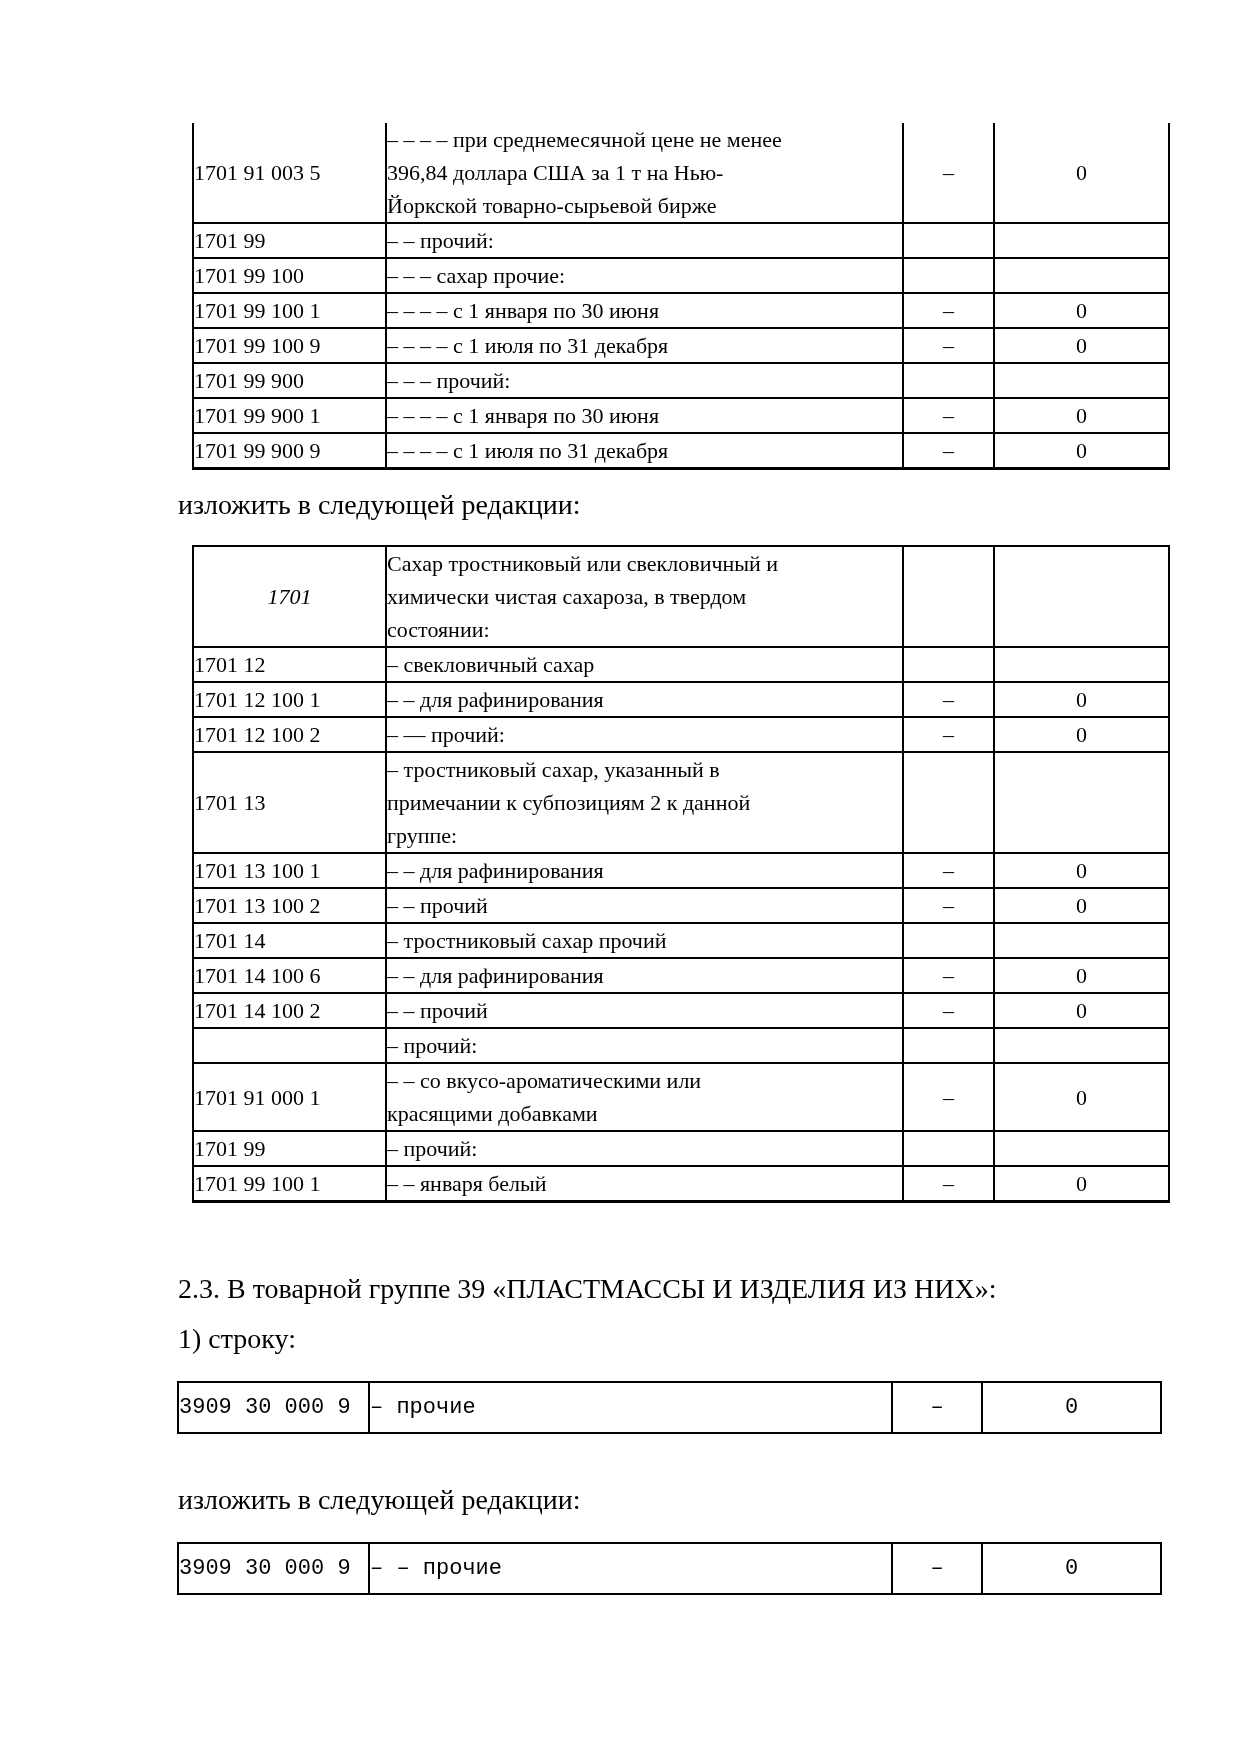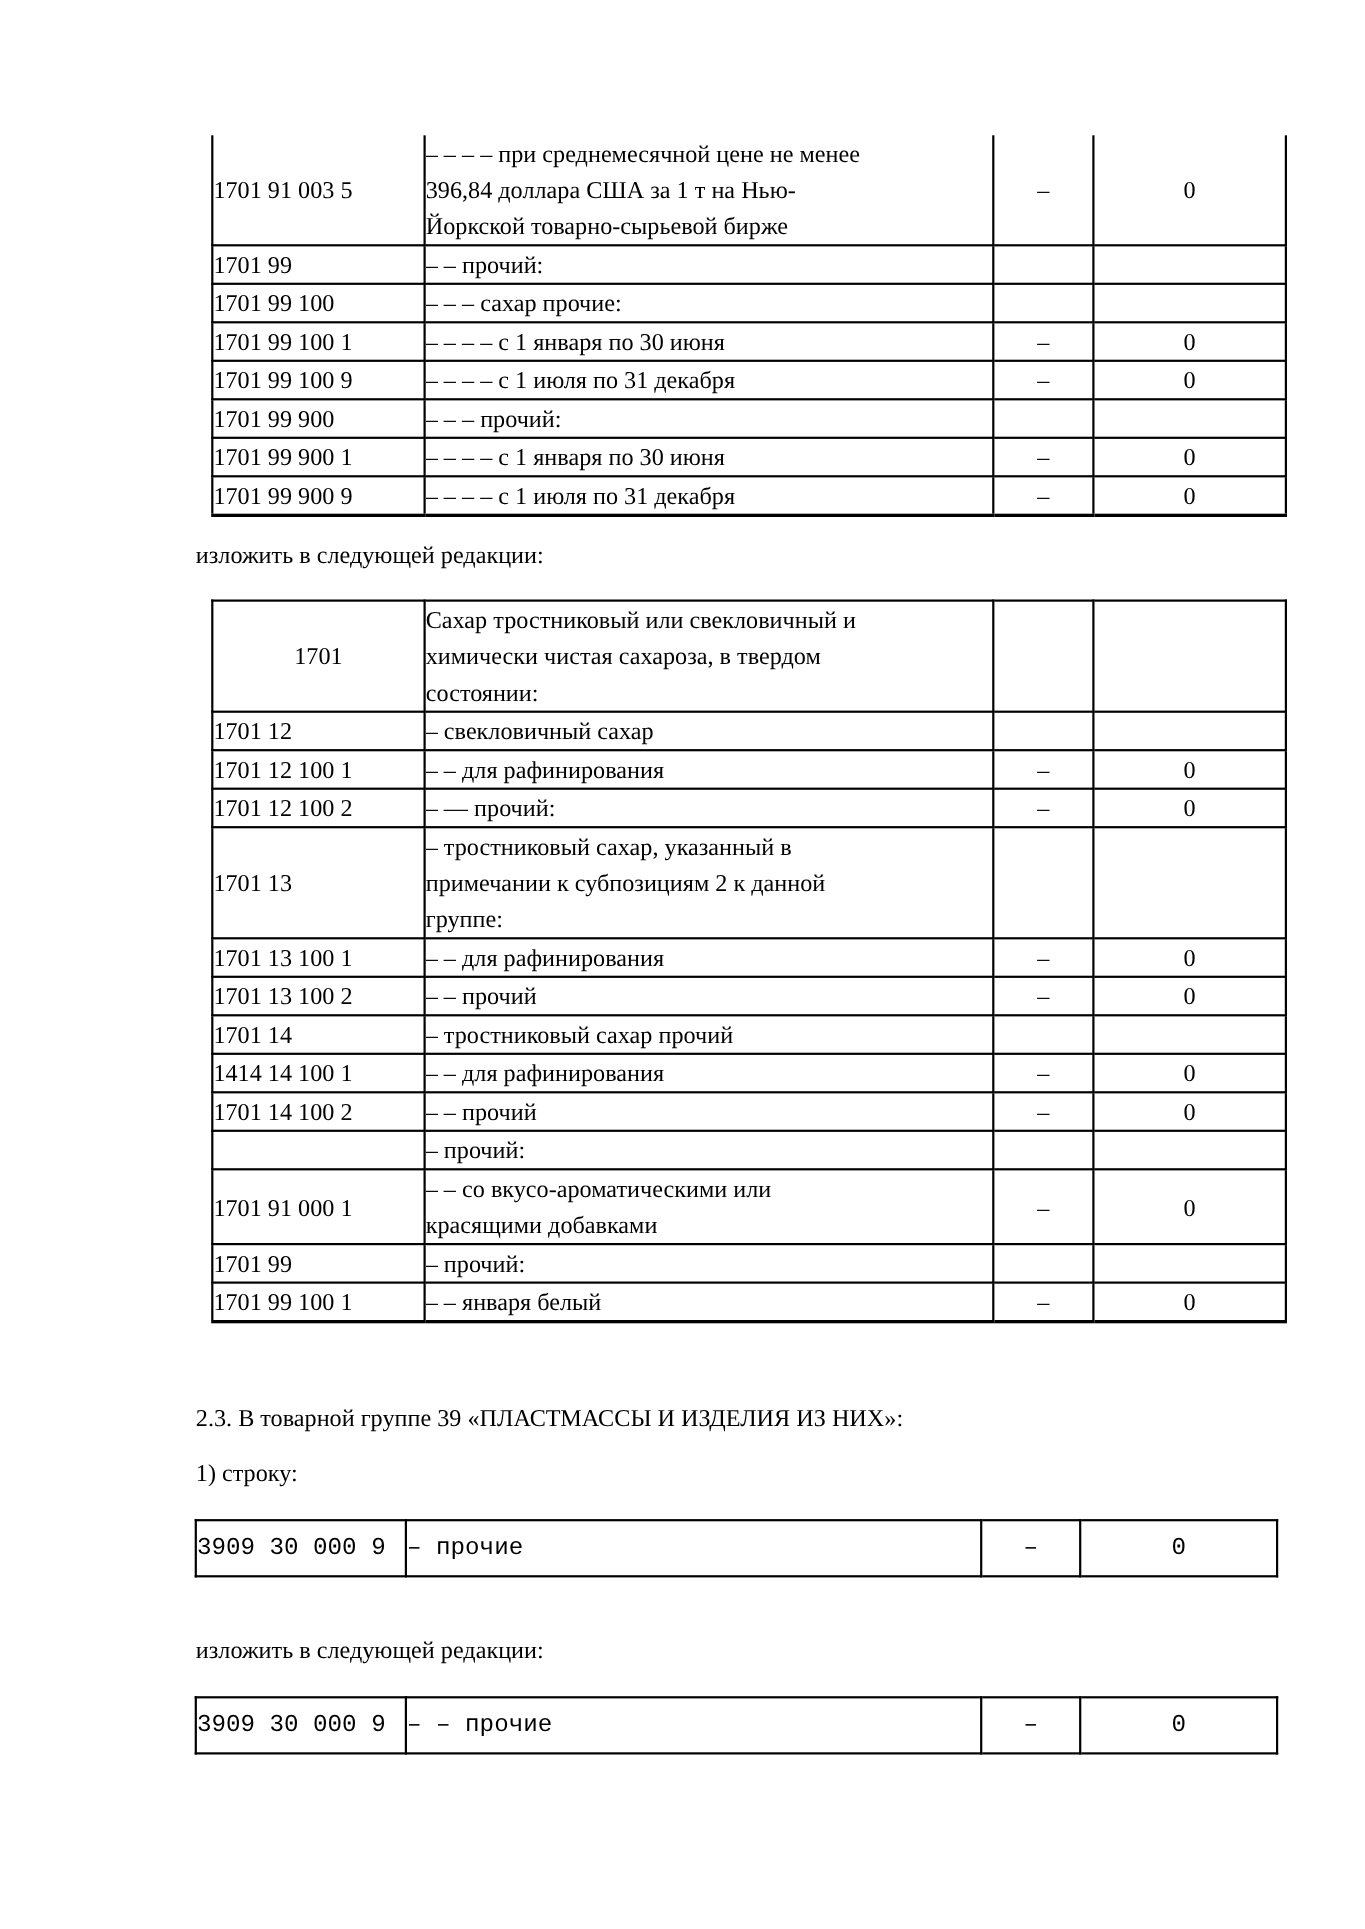"изложить в следующей редакции:" .para { font-size: 22px -> 28px }
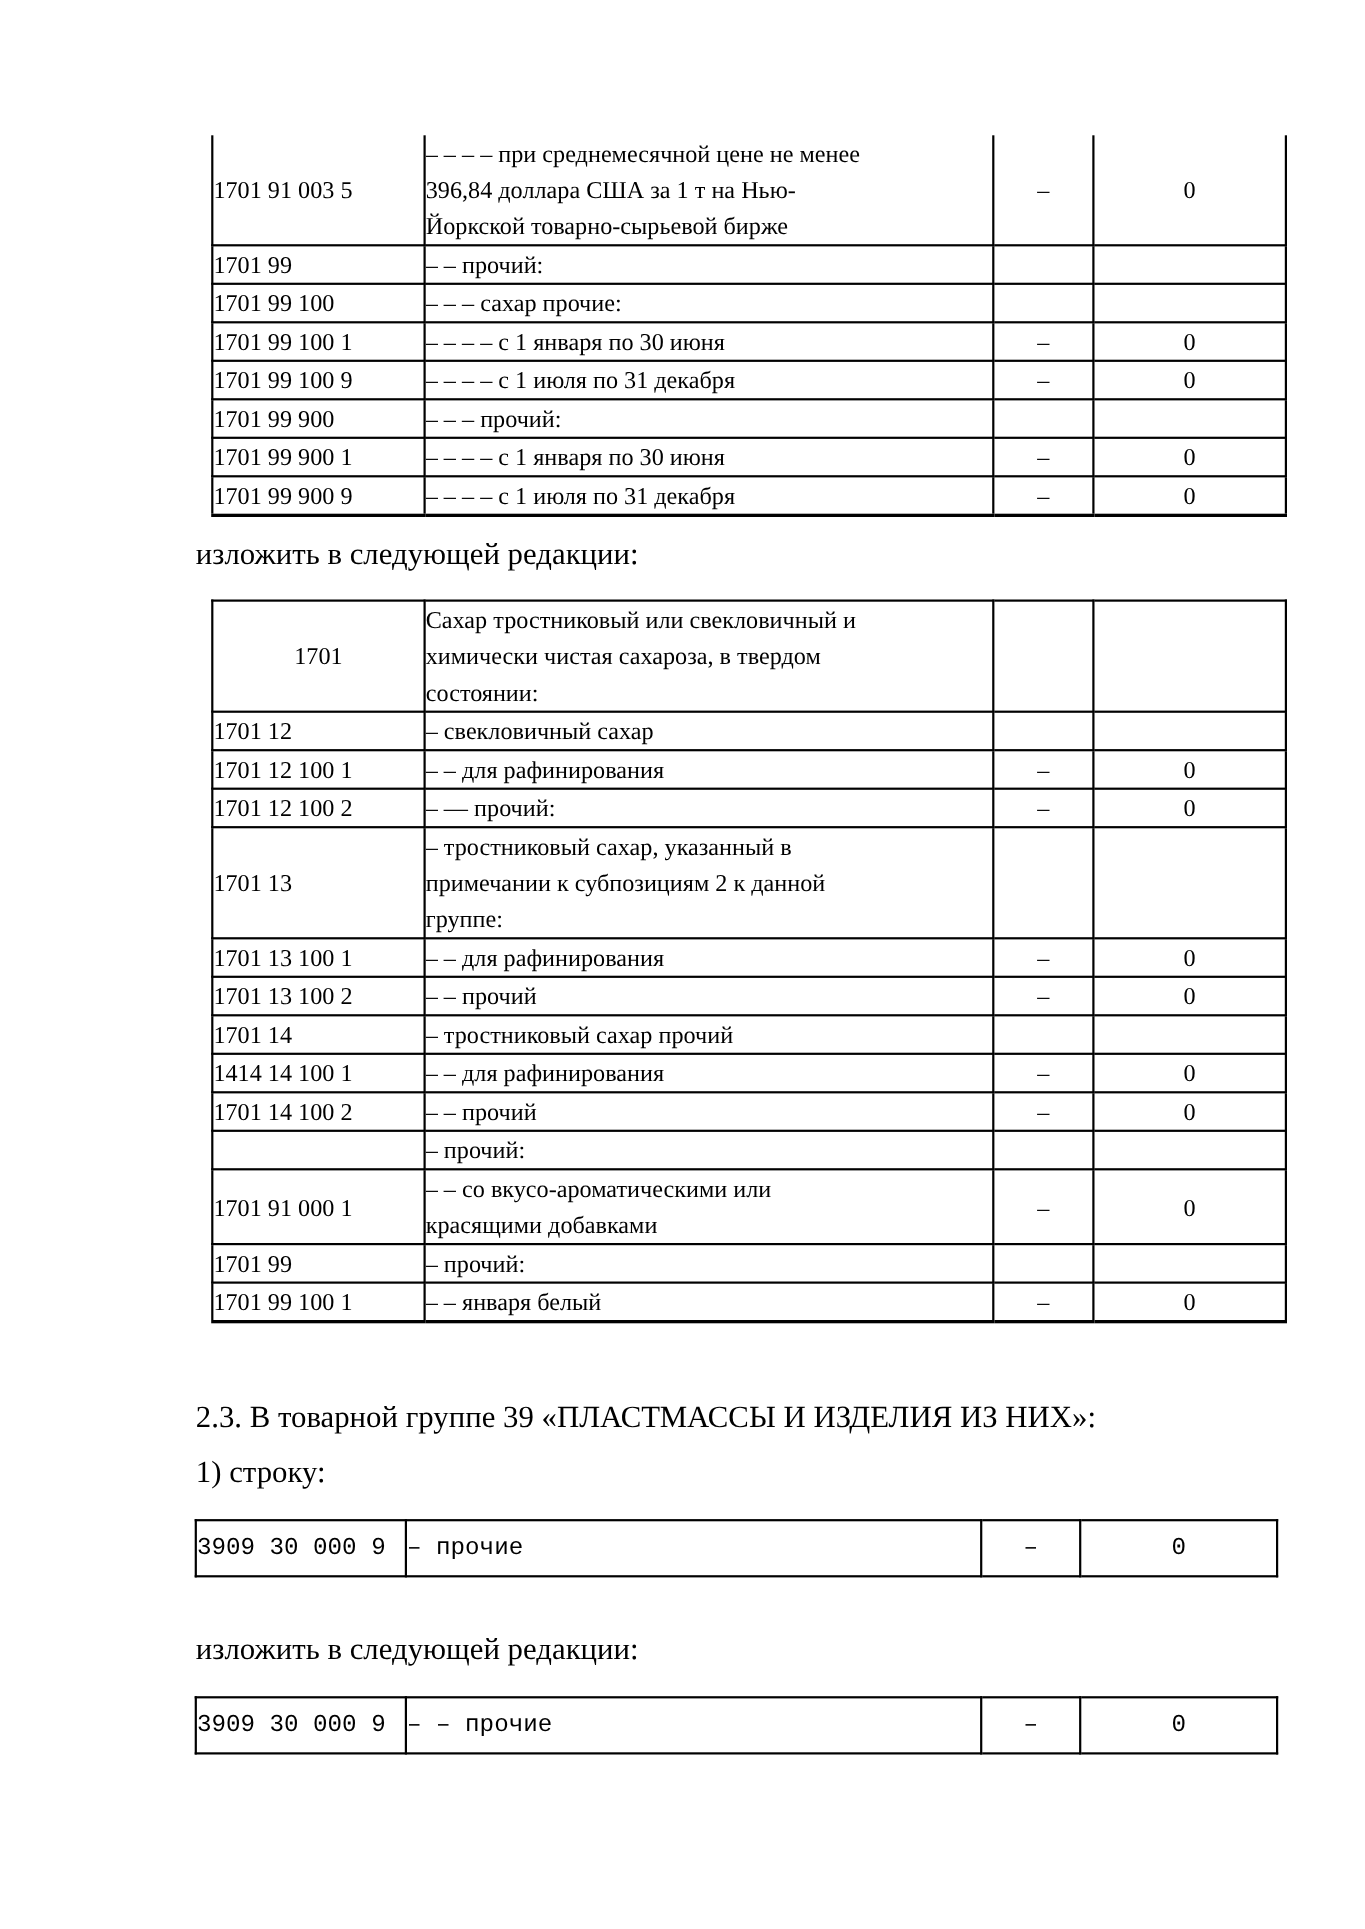"1701" td.hcenter { font-style: none -> italic }
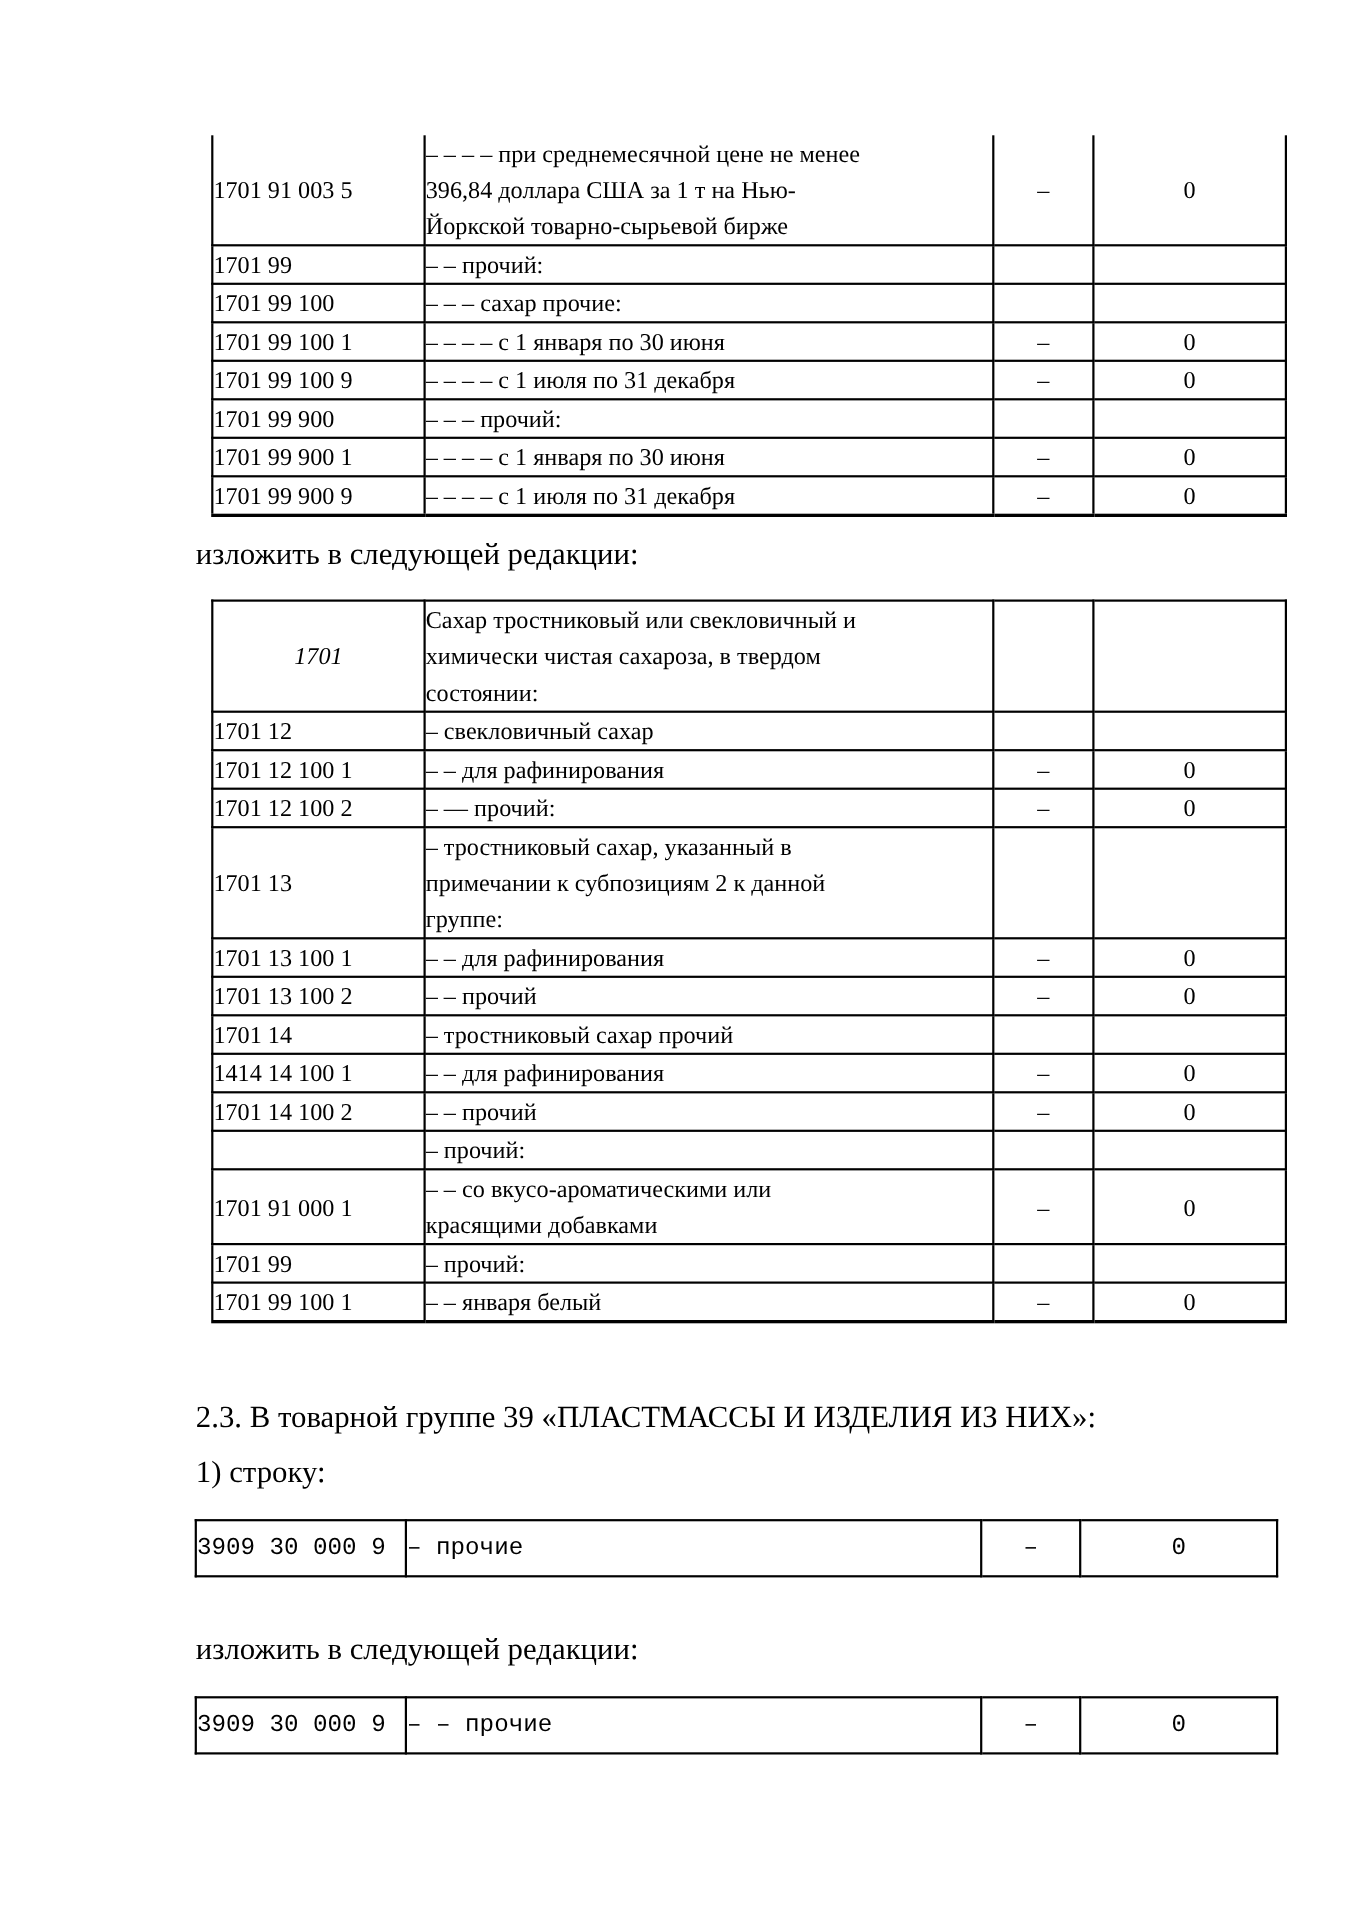"1414 14 100 1" td.code { text: 1414 14 100 1 -> 1701 14 100 6 }
